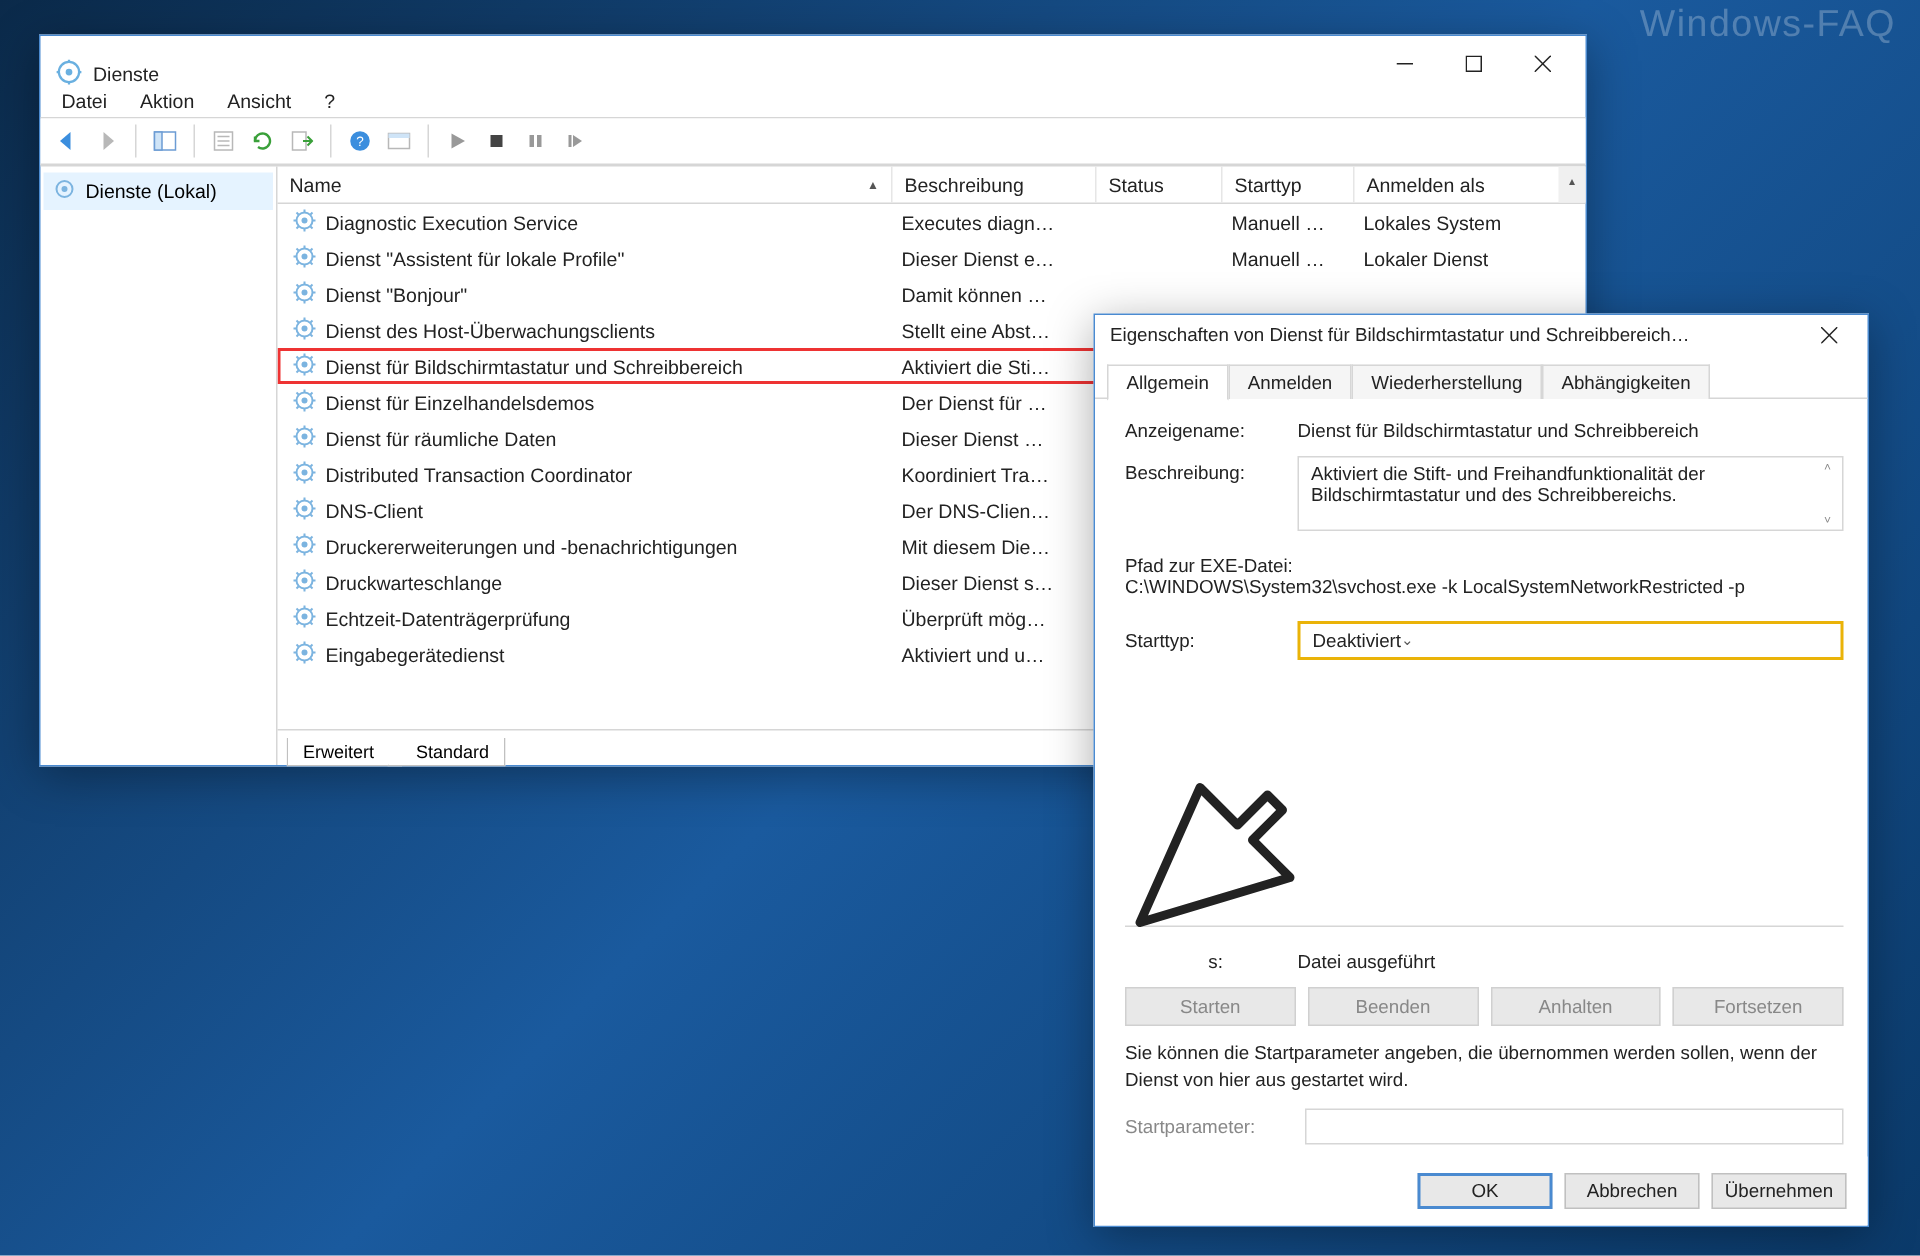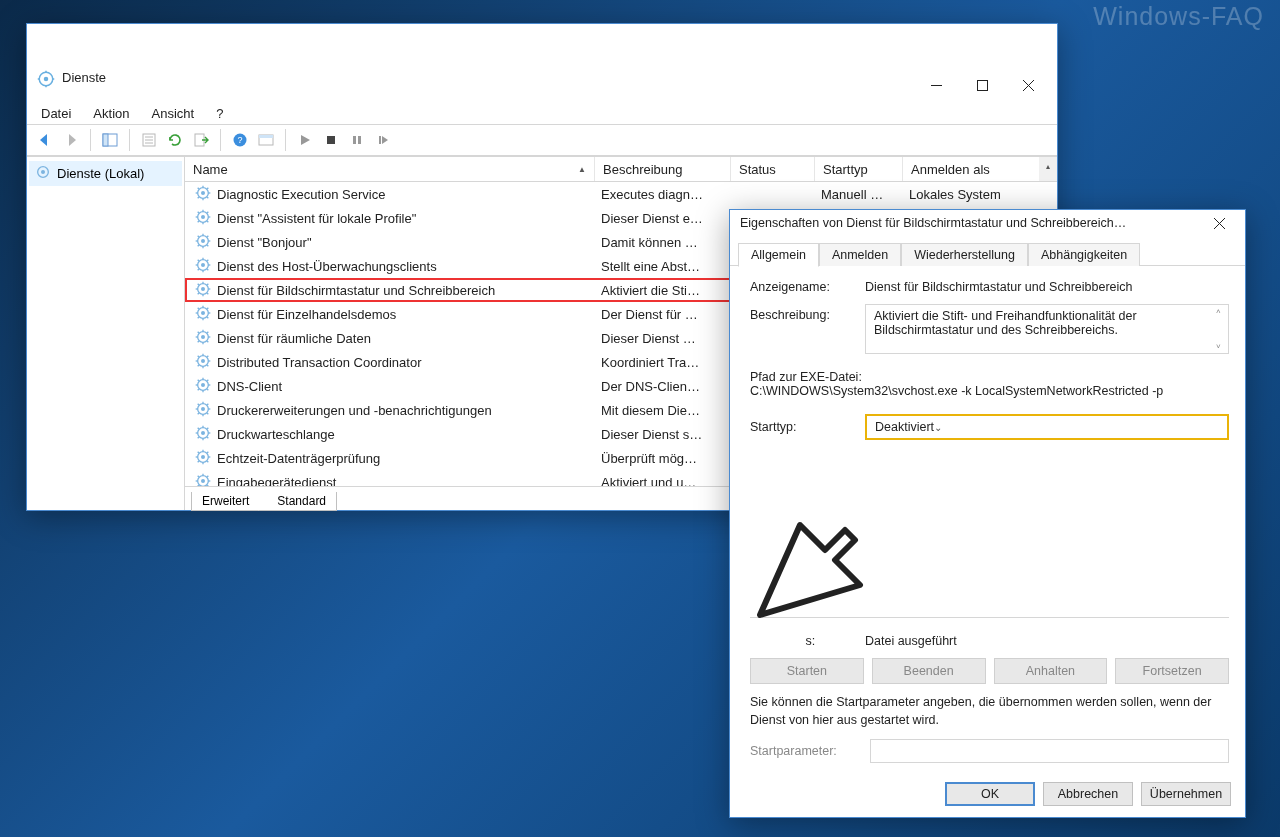"Dienste" .titlebar { align-items: flex-start -> flex-end; margin-top: 46px -> none }
